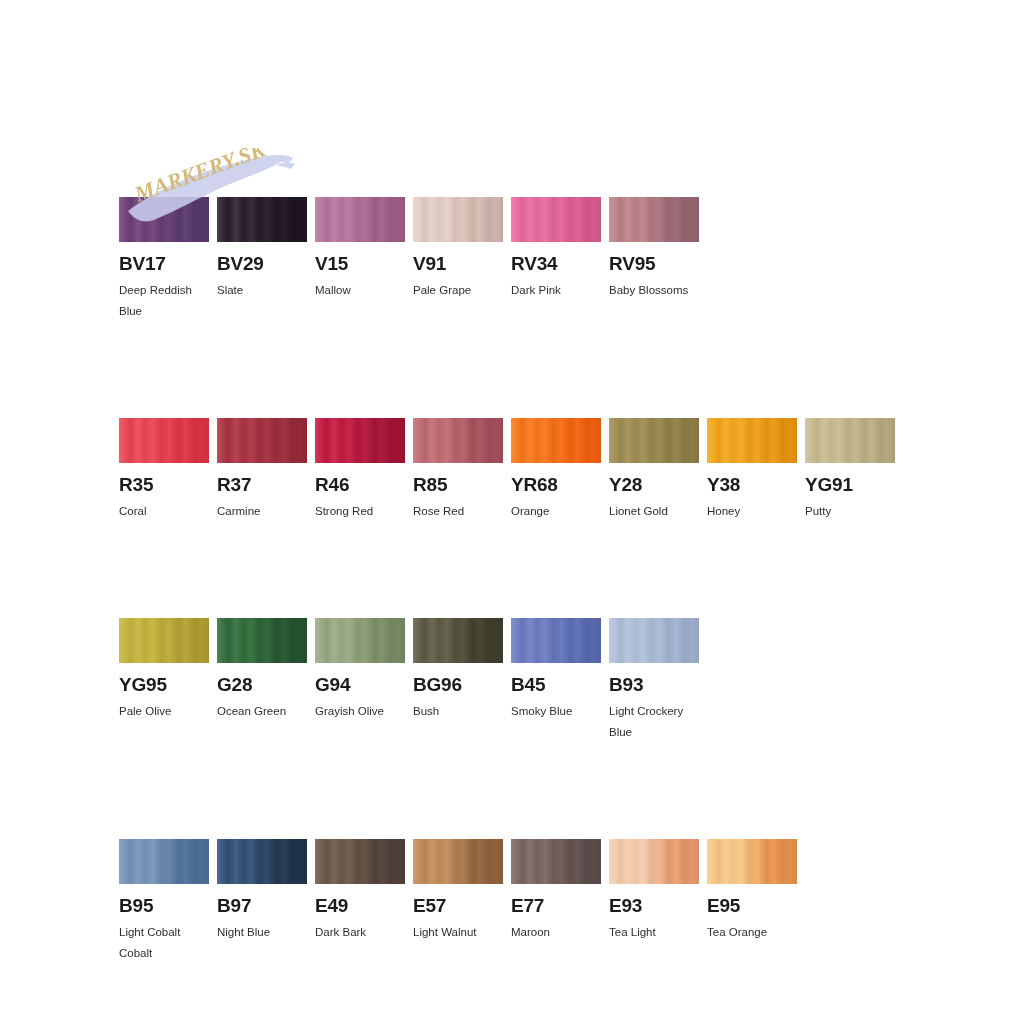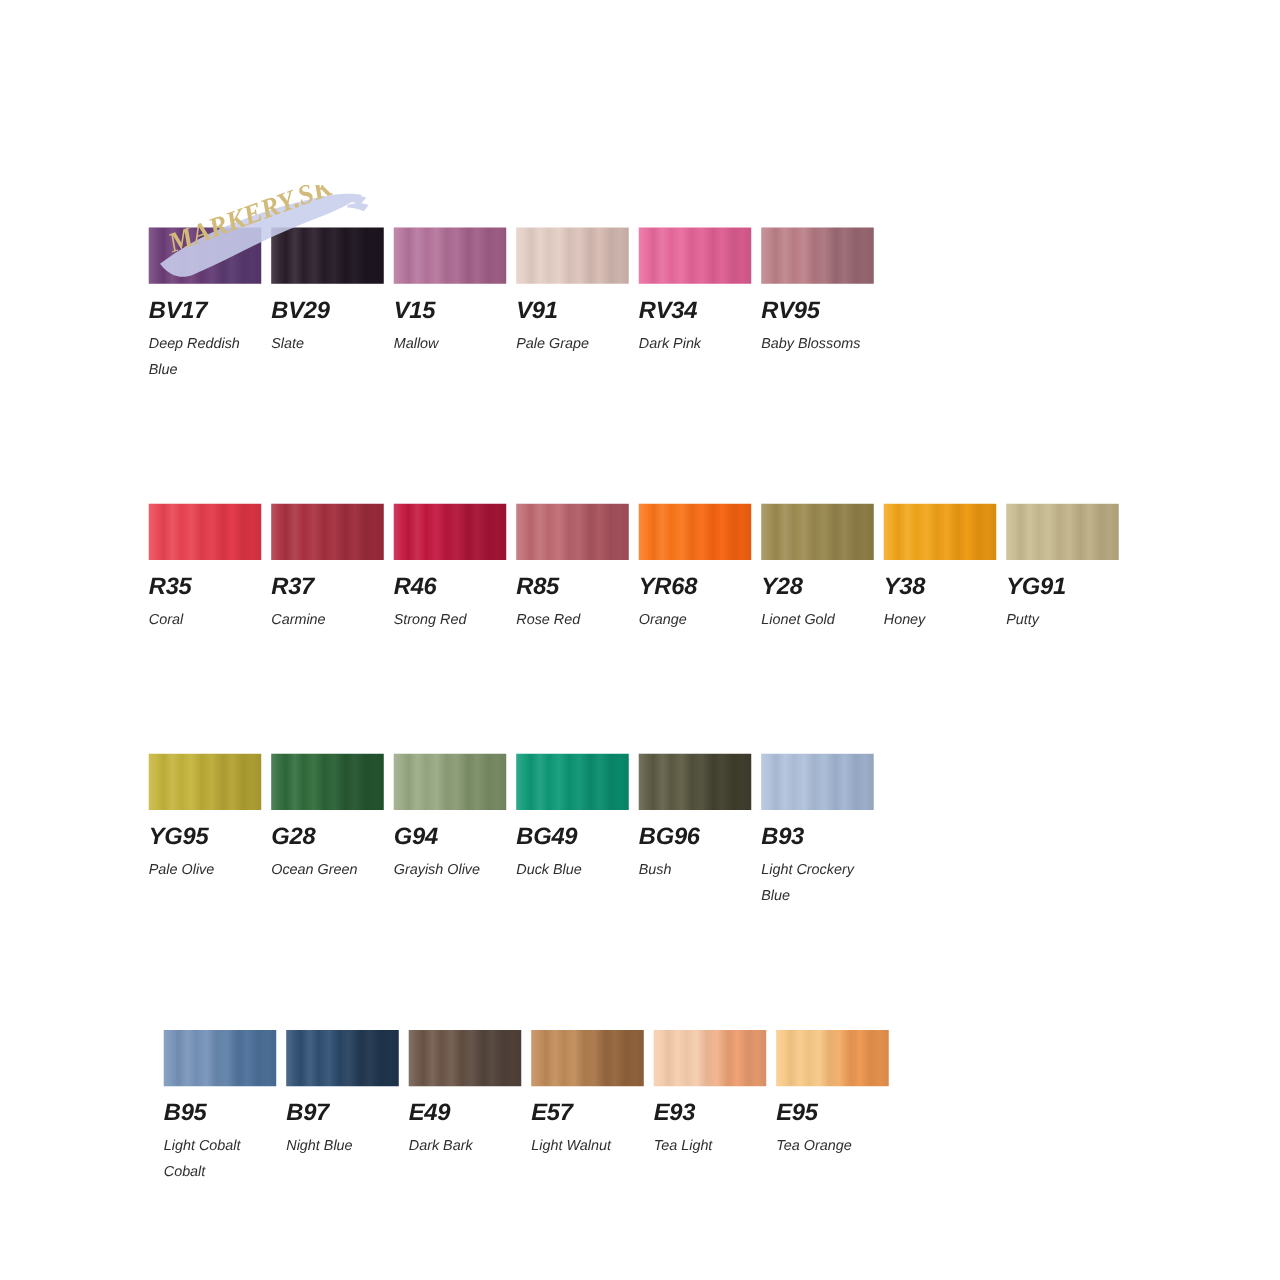"BV17" .swatch-grid { font-style: italic -> none; top: 182px -> 197px }
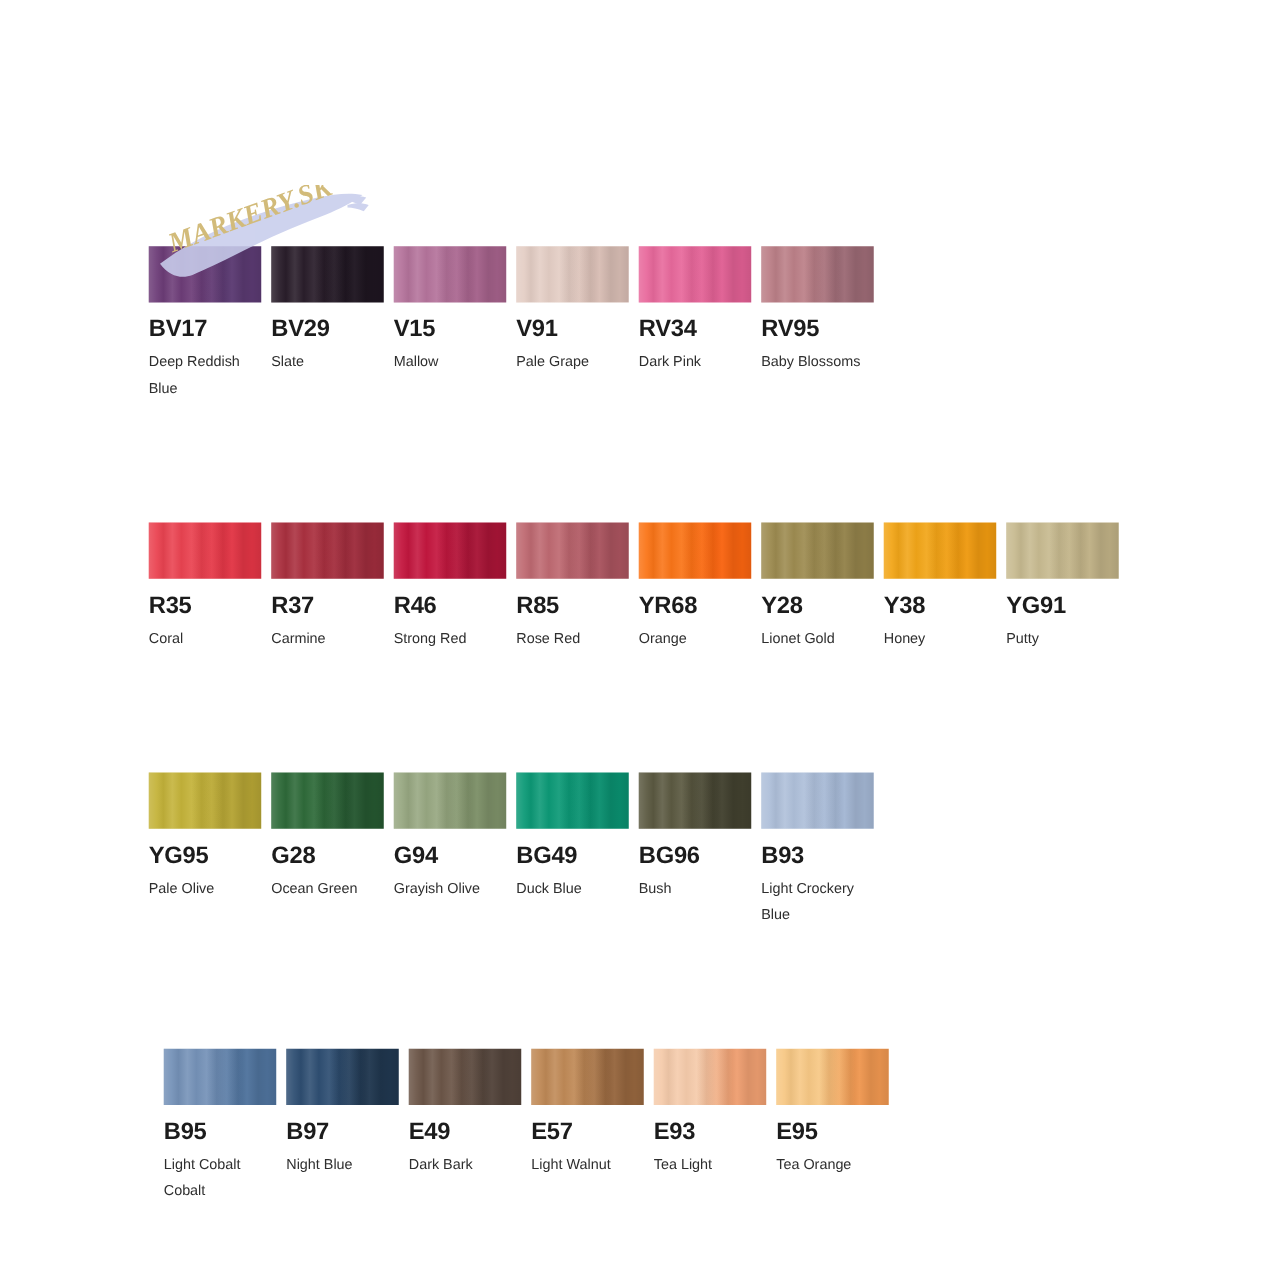"BG49" div.swatch-cell { html: <div> <div></div> <div>BG49</div> <div> <span>Duck Blue</span> </div> </div> -> none }
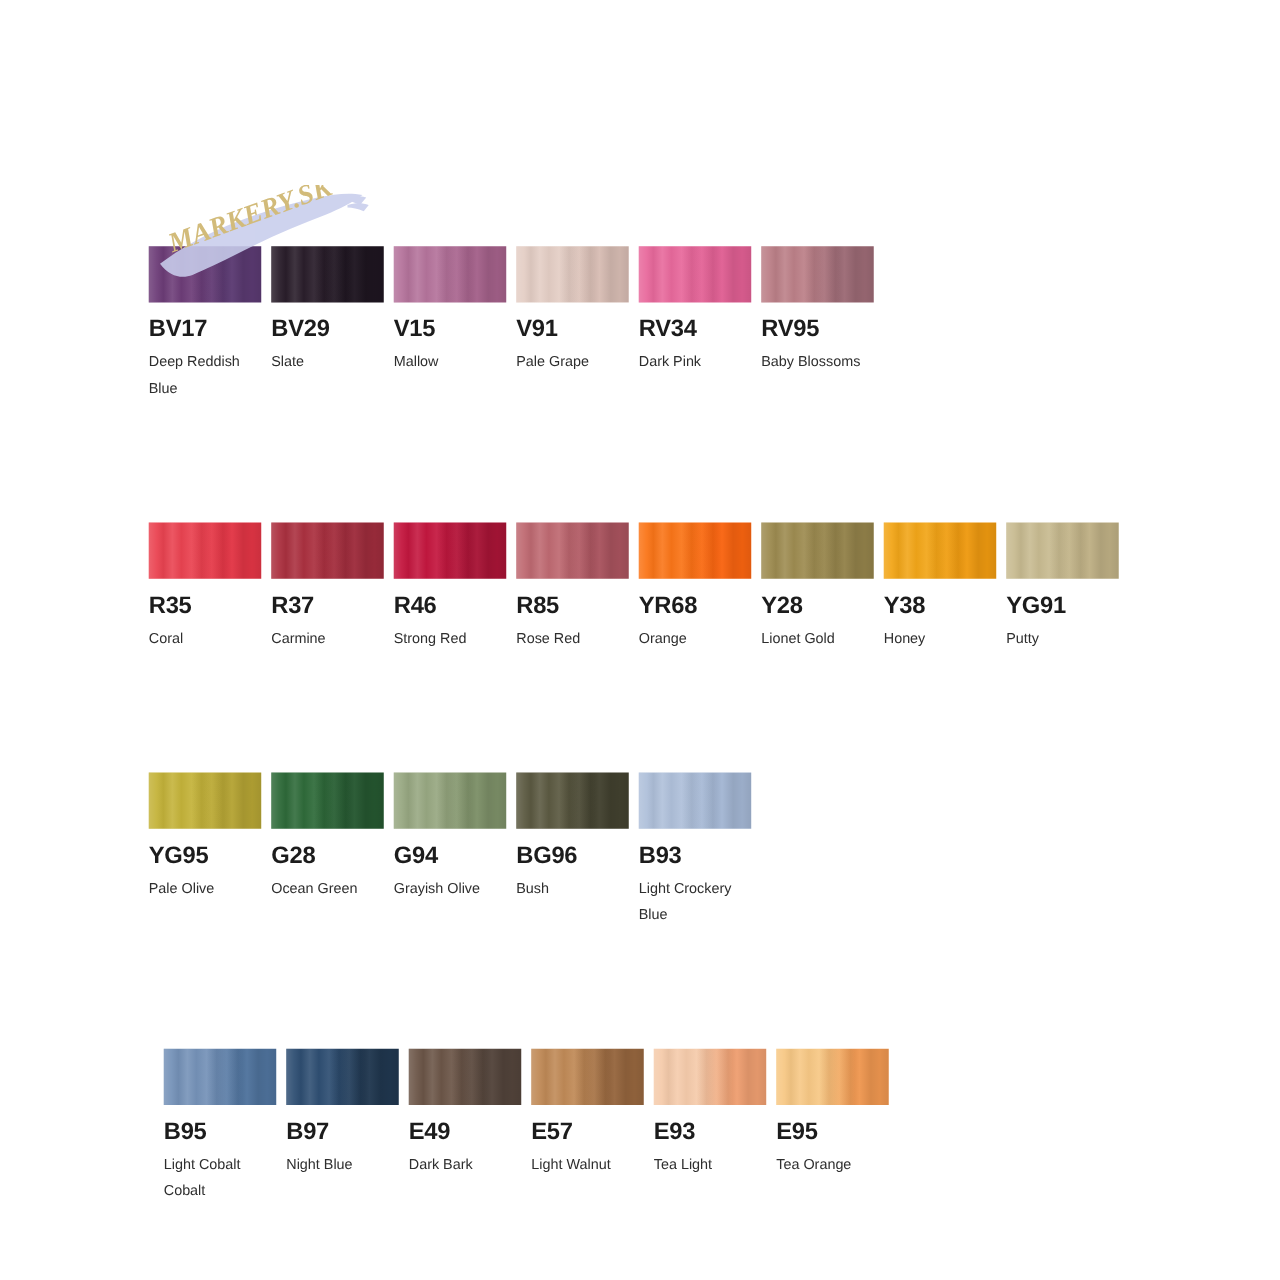"B45" div.swatch-cell { html: none -> <div> <div></div> <div>B45</div> <div> <span>Smoky Blue</span> </div> </div> }
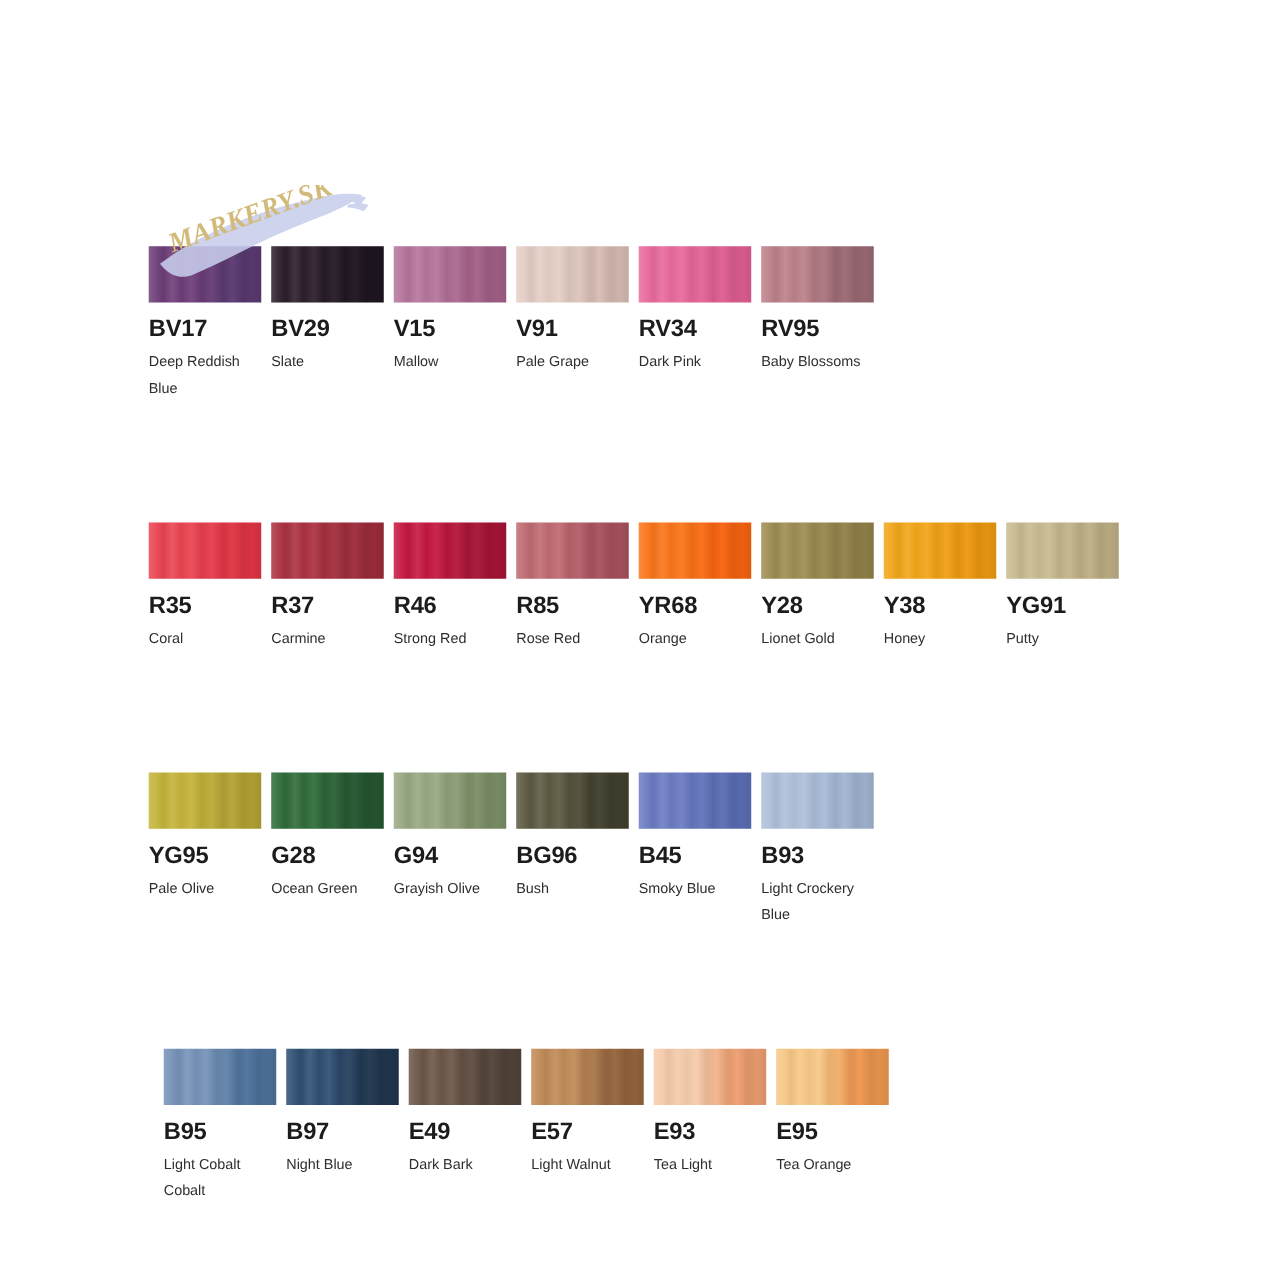"B95" .swatch-row:last-child { margin-left: 12px -> none }
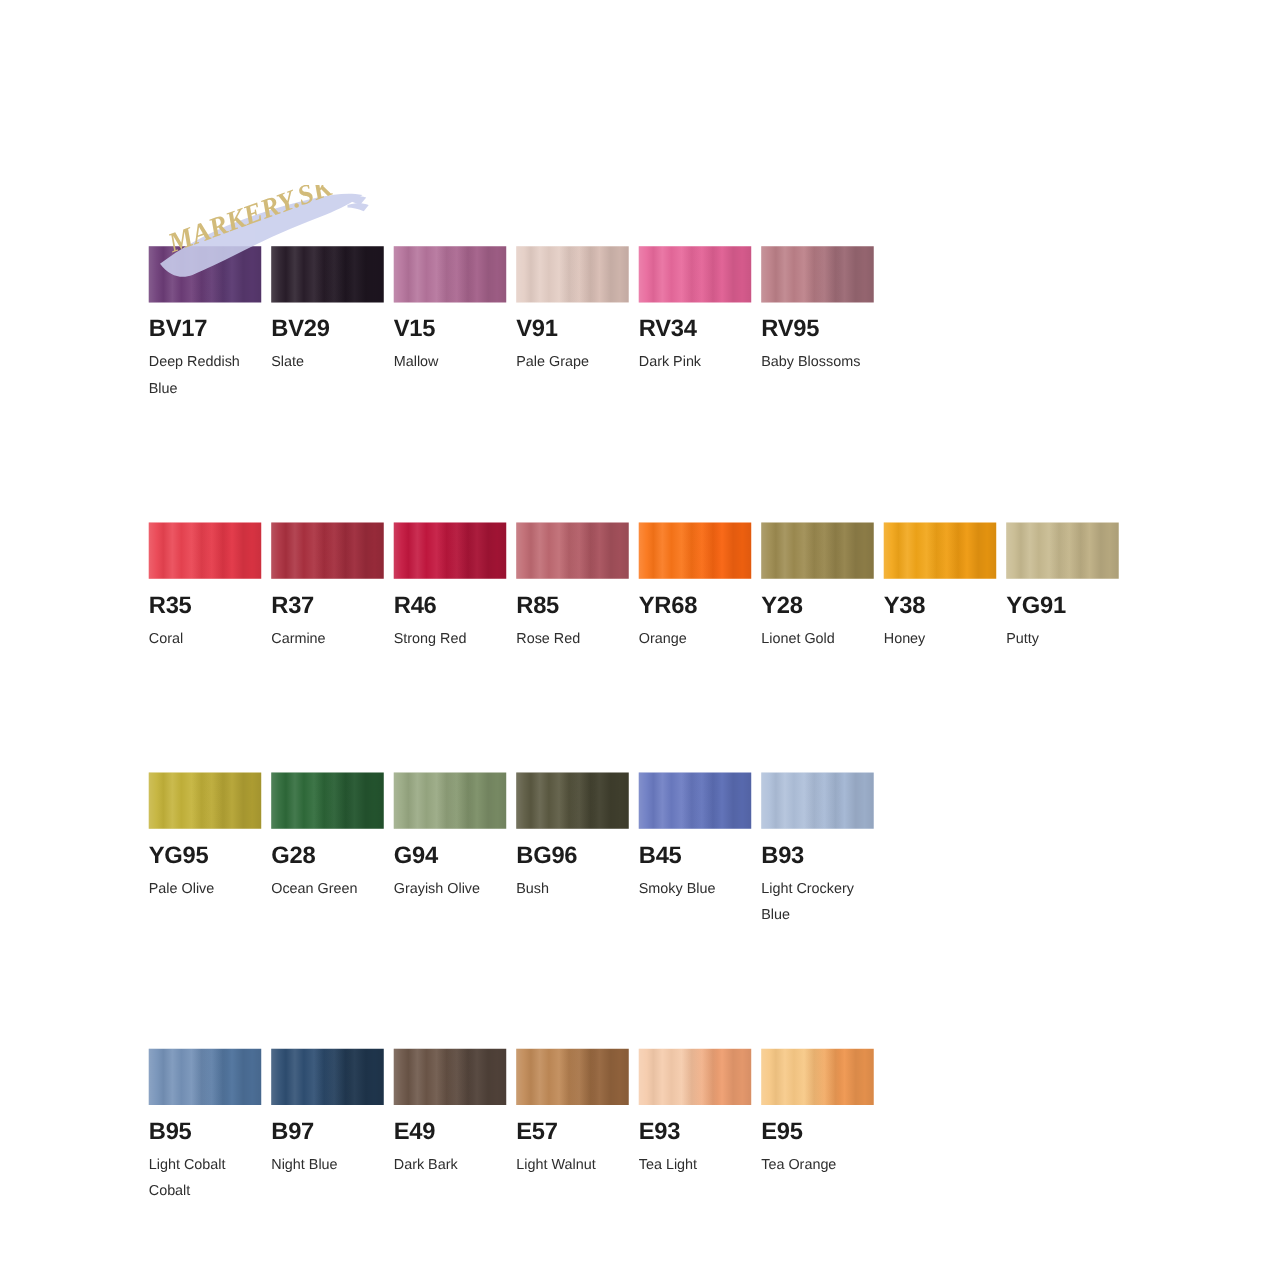"E77" div.swatch-cell { html: none -> <div> <div></div> <div>E77</div> <div> <span>Maroon</span> </div> </div> }
